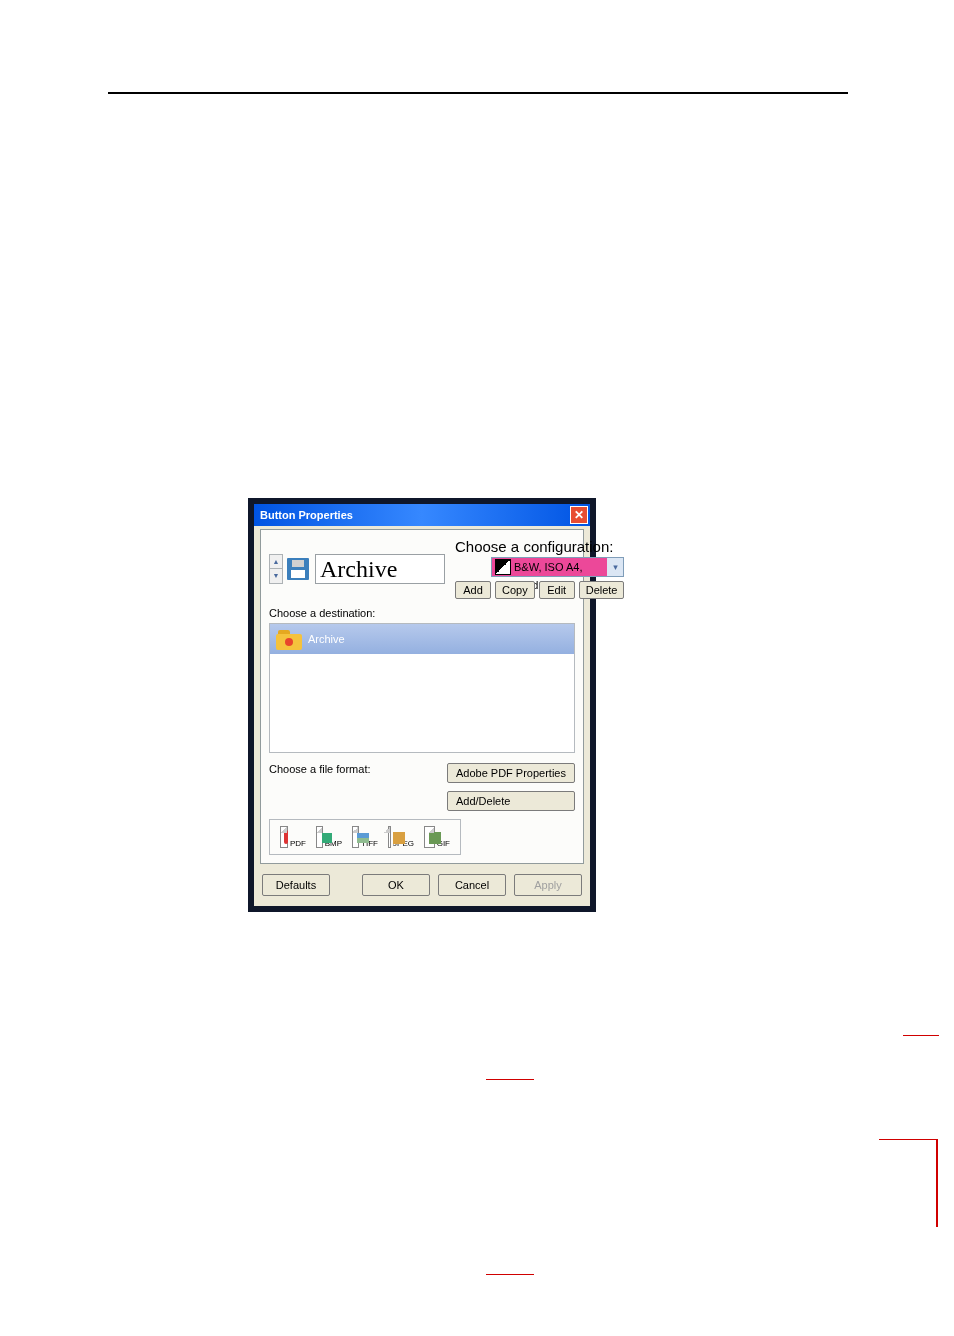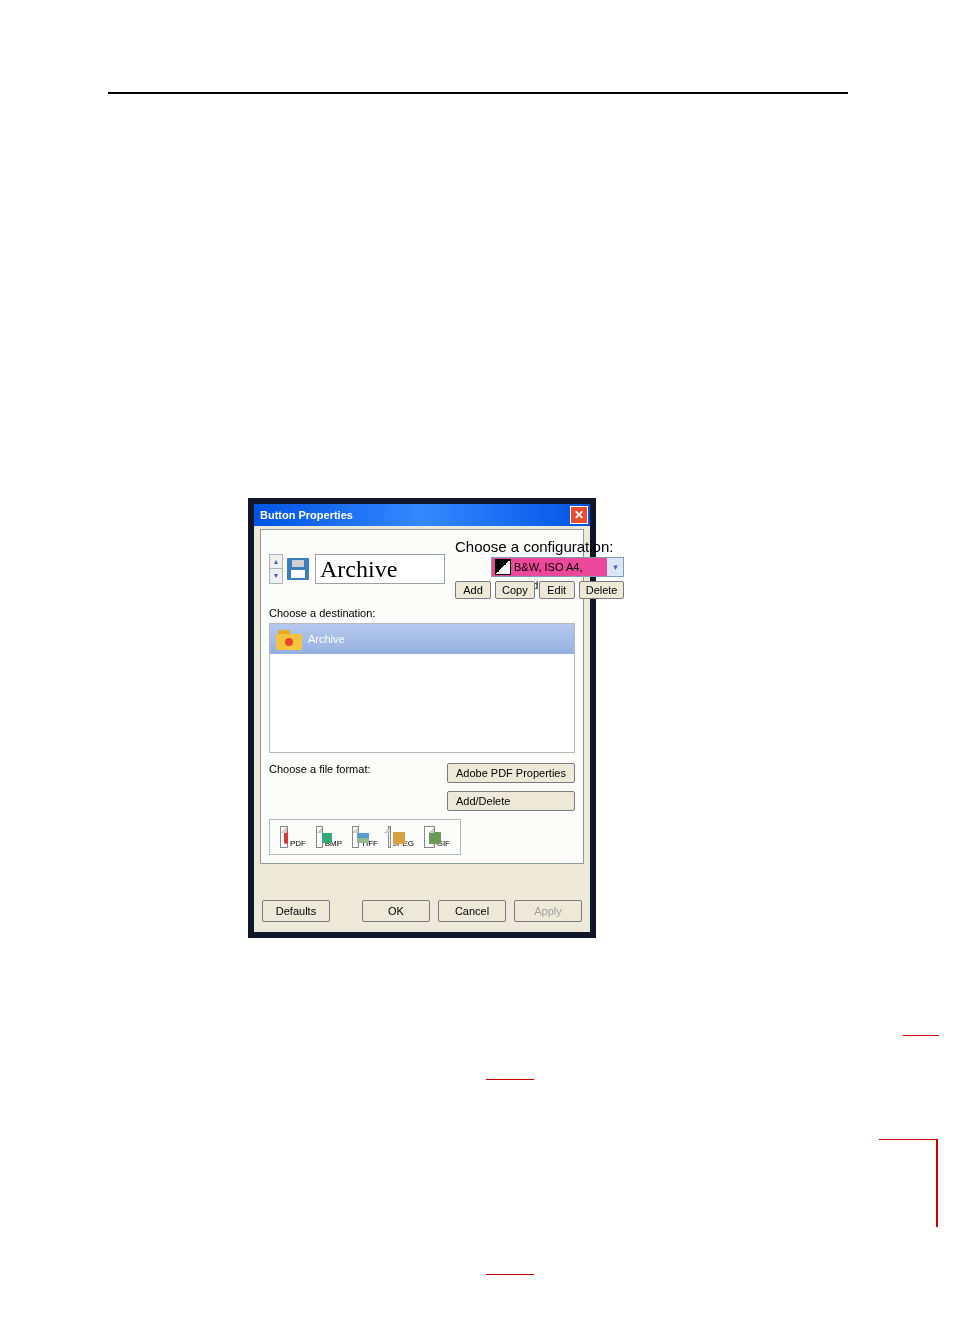"Defaults" .btn-left, .btn-right { margin-top: 26px -> none }
